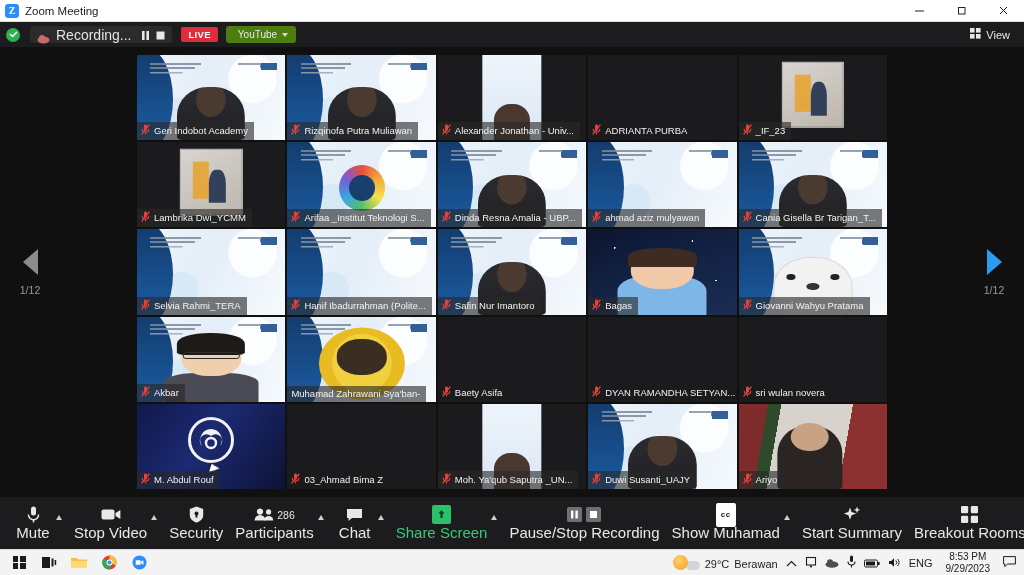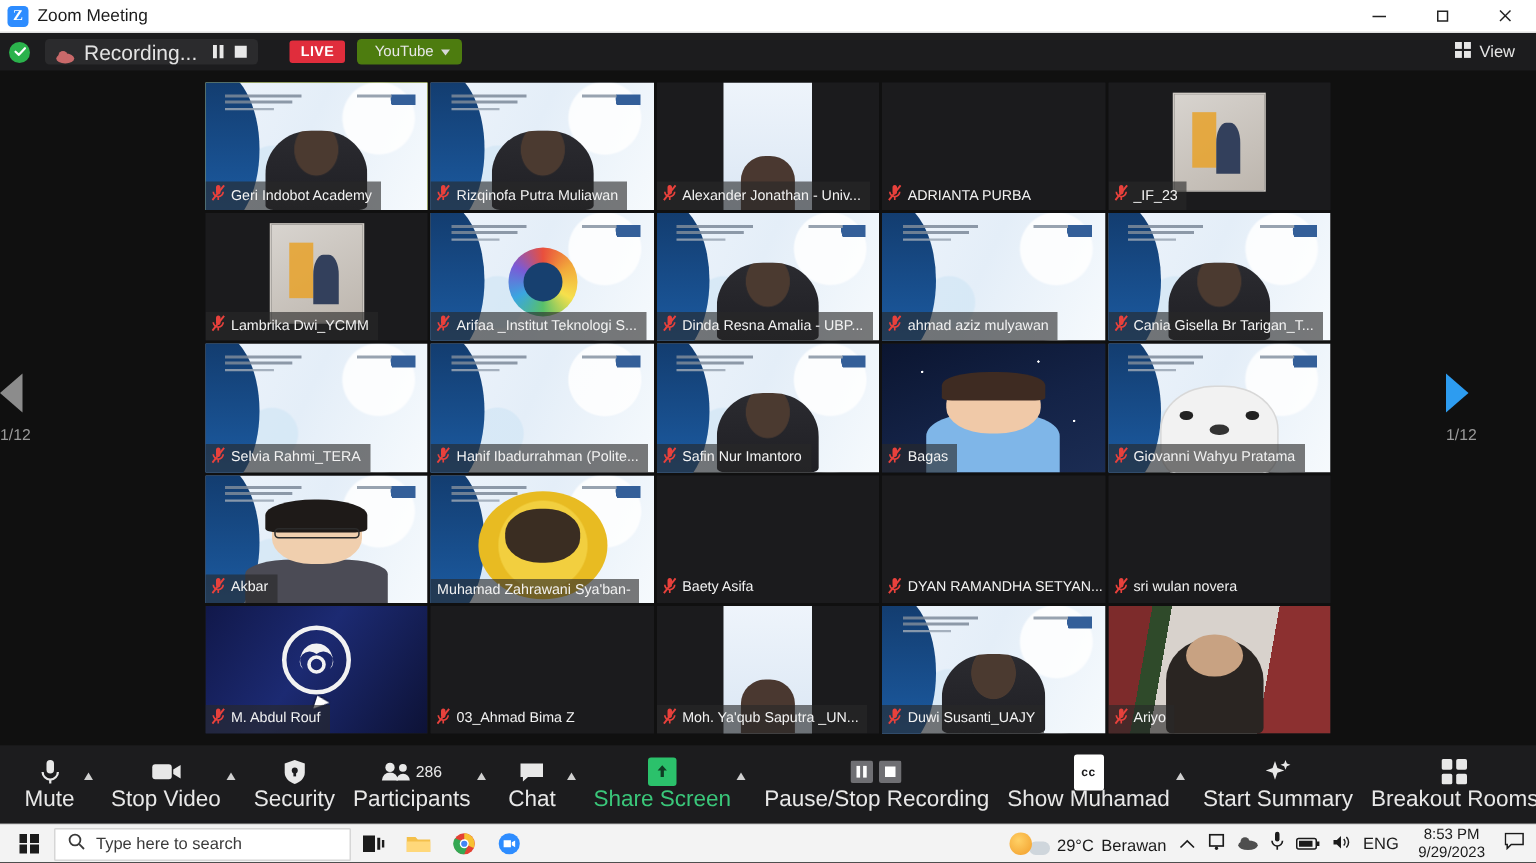"LIVE" .live-badge { margin-left: 21px -> 9px }
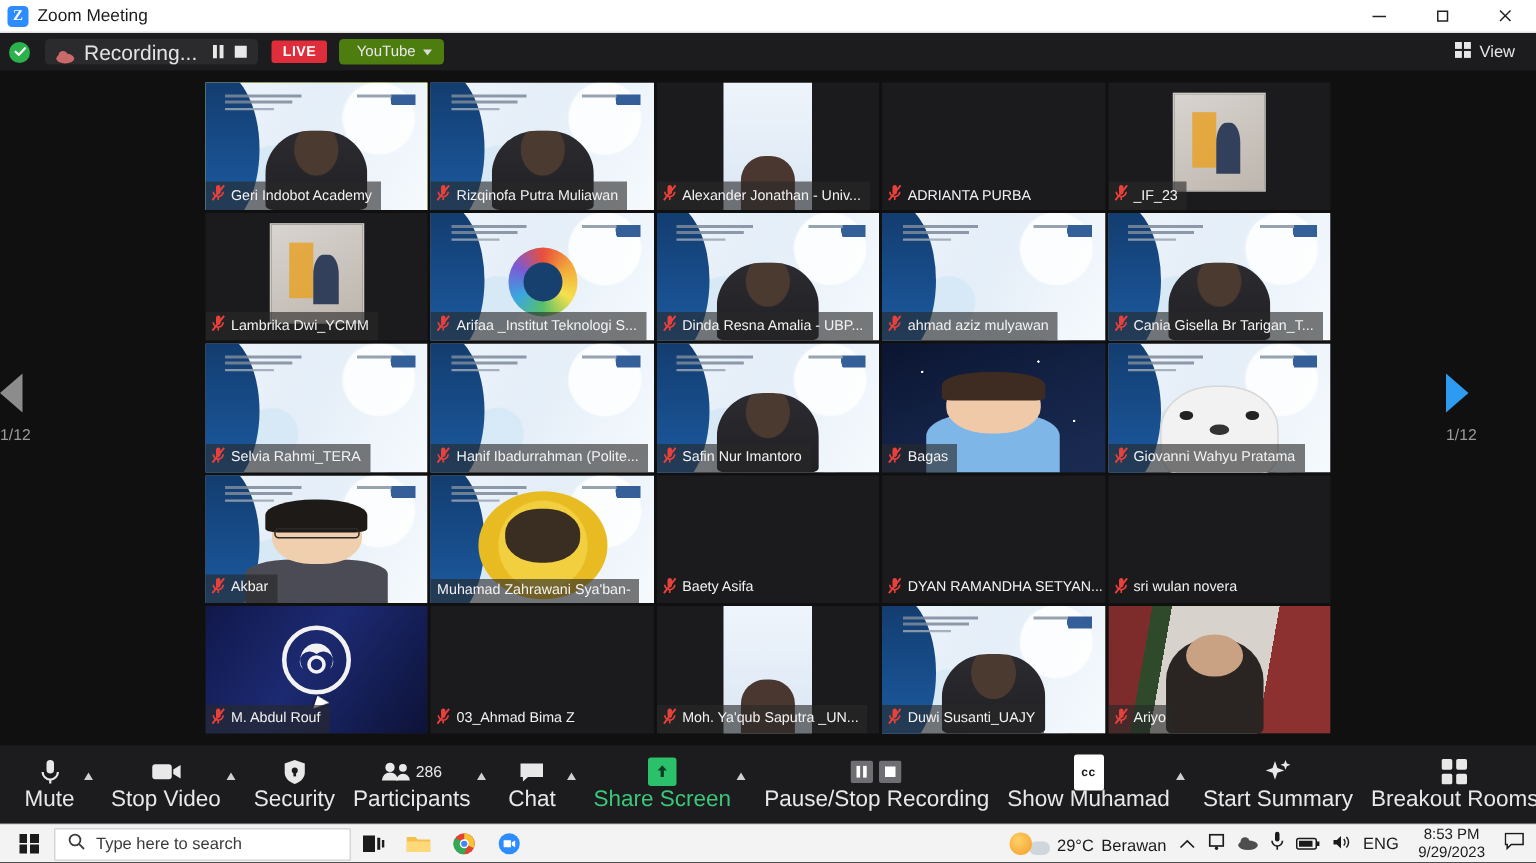"1/12" .navcol { align-items: flex-start -> center }
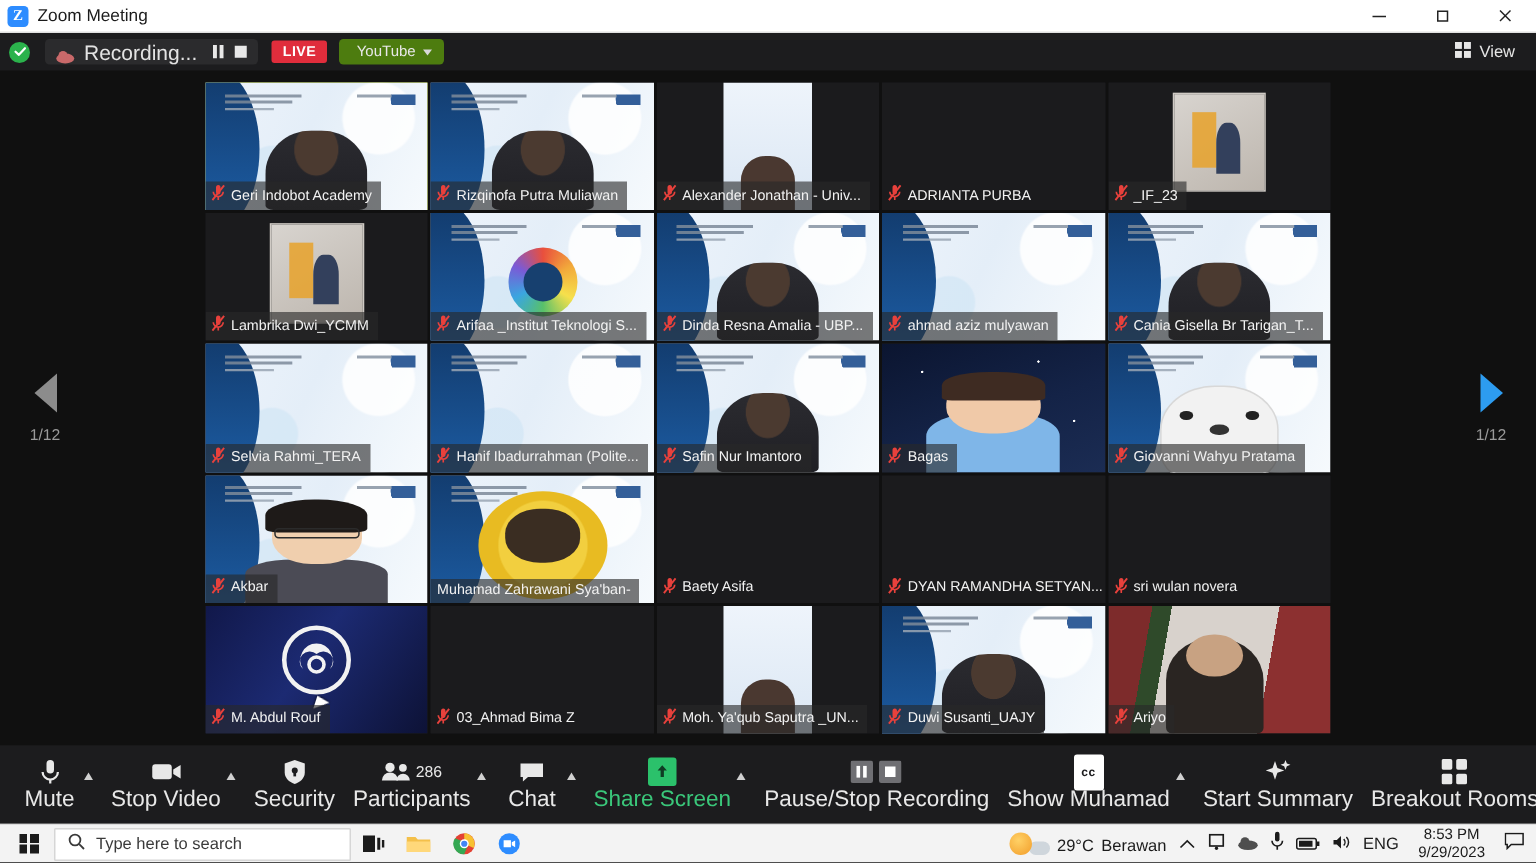"Type here to search" div.searchbox { html: <div> <span> <svg> <circle></circle> <line></line> </svg> </span> <span>Type here to search</span> </div> -> none }
